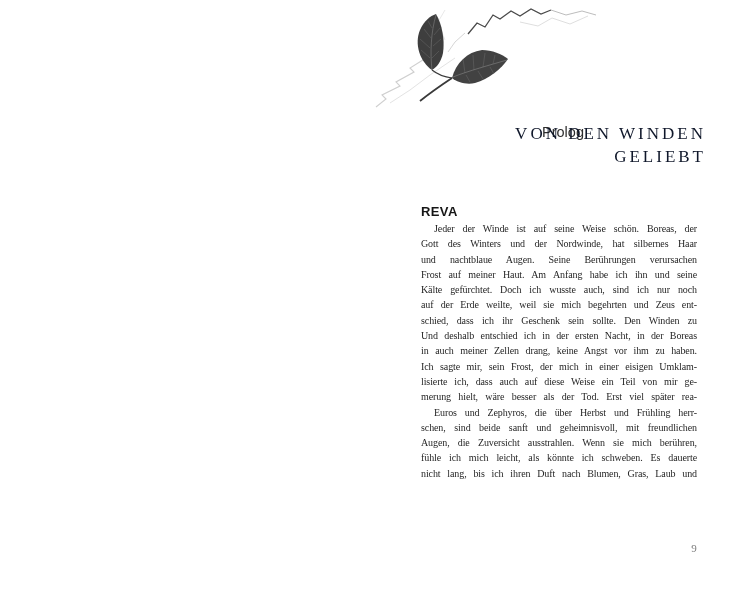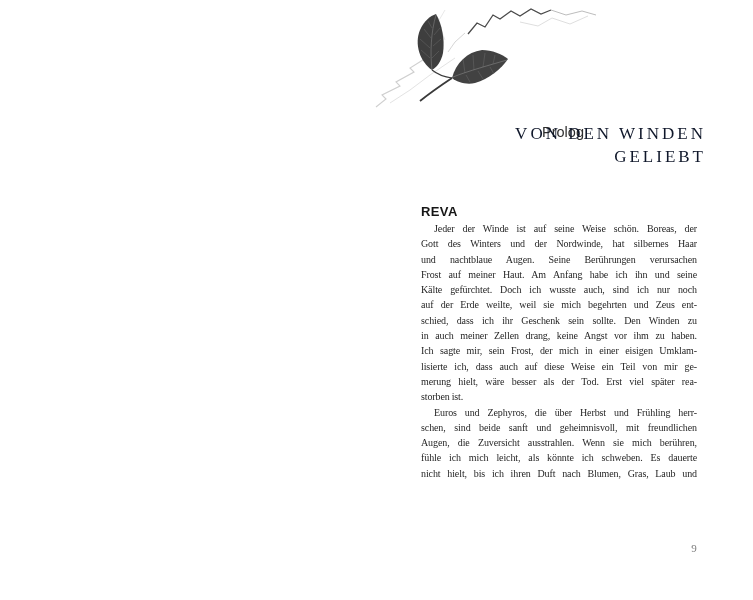"Und deshalb entschied ich in" div.tl { html: none -> <div>Und deshalb entschied ich in der ersten Nacht, in der Boreas</div> }
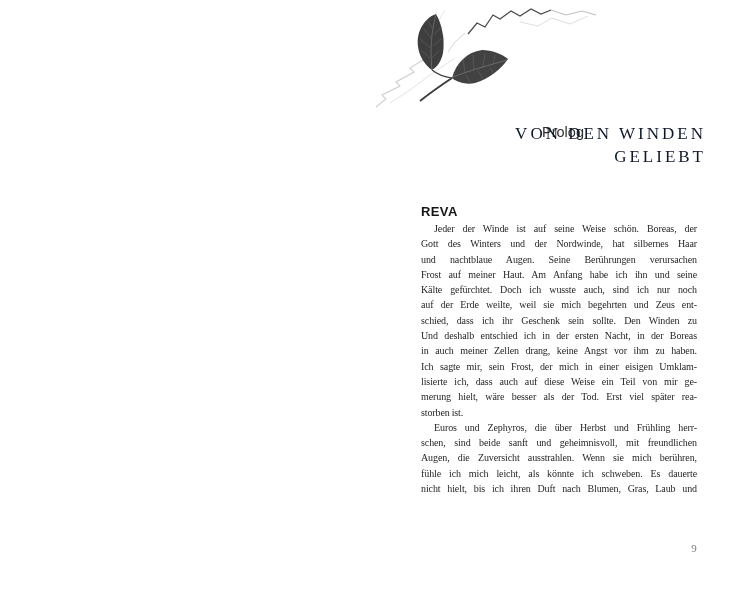"storben ist." div.tl { html: <div>storben ist.</div> -> none }
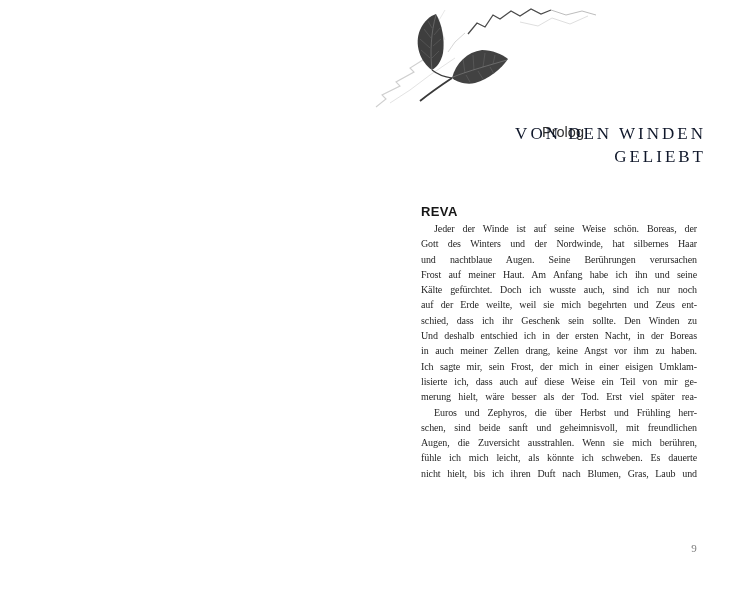"nicht hielt, bis ich ihren" div.tl { text: hielt -> lang }
